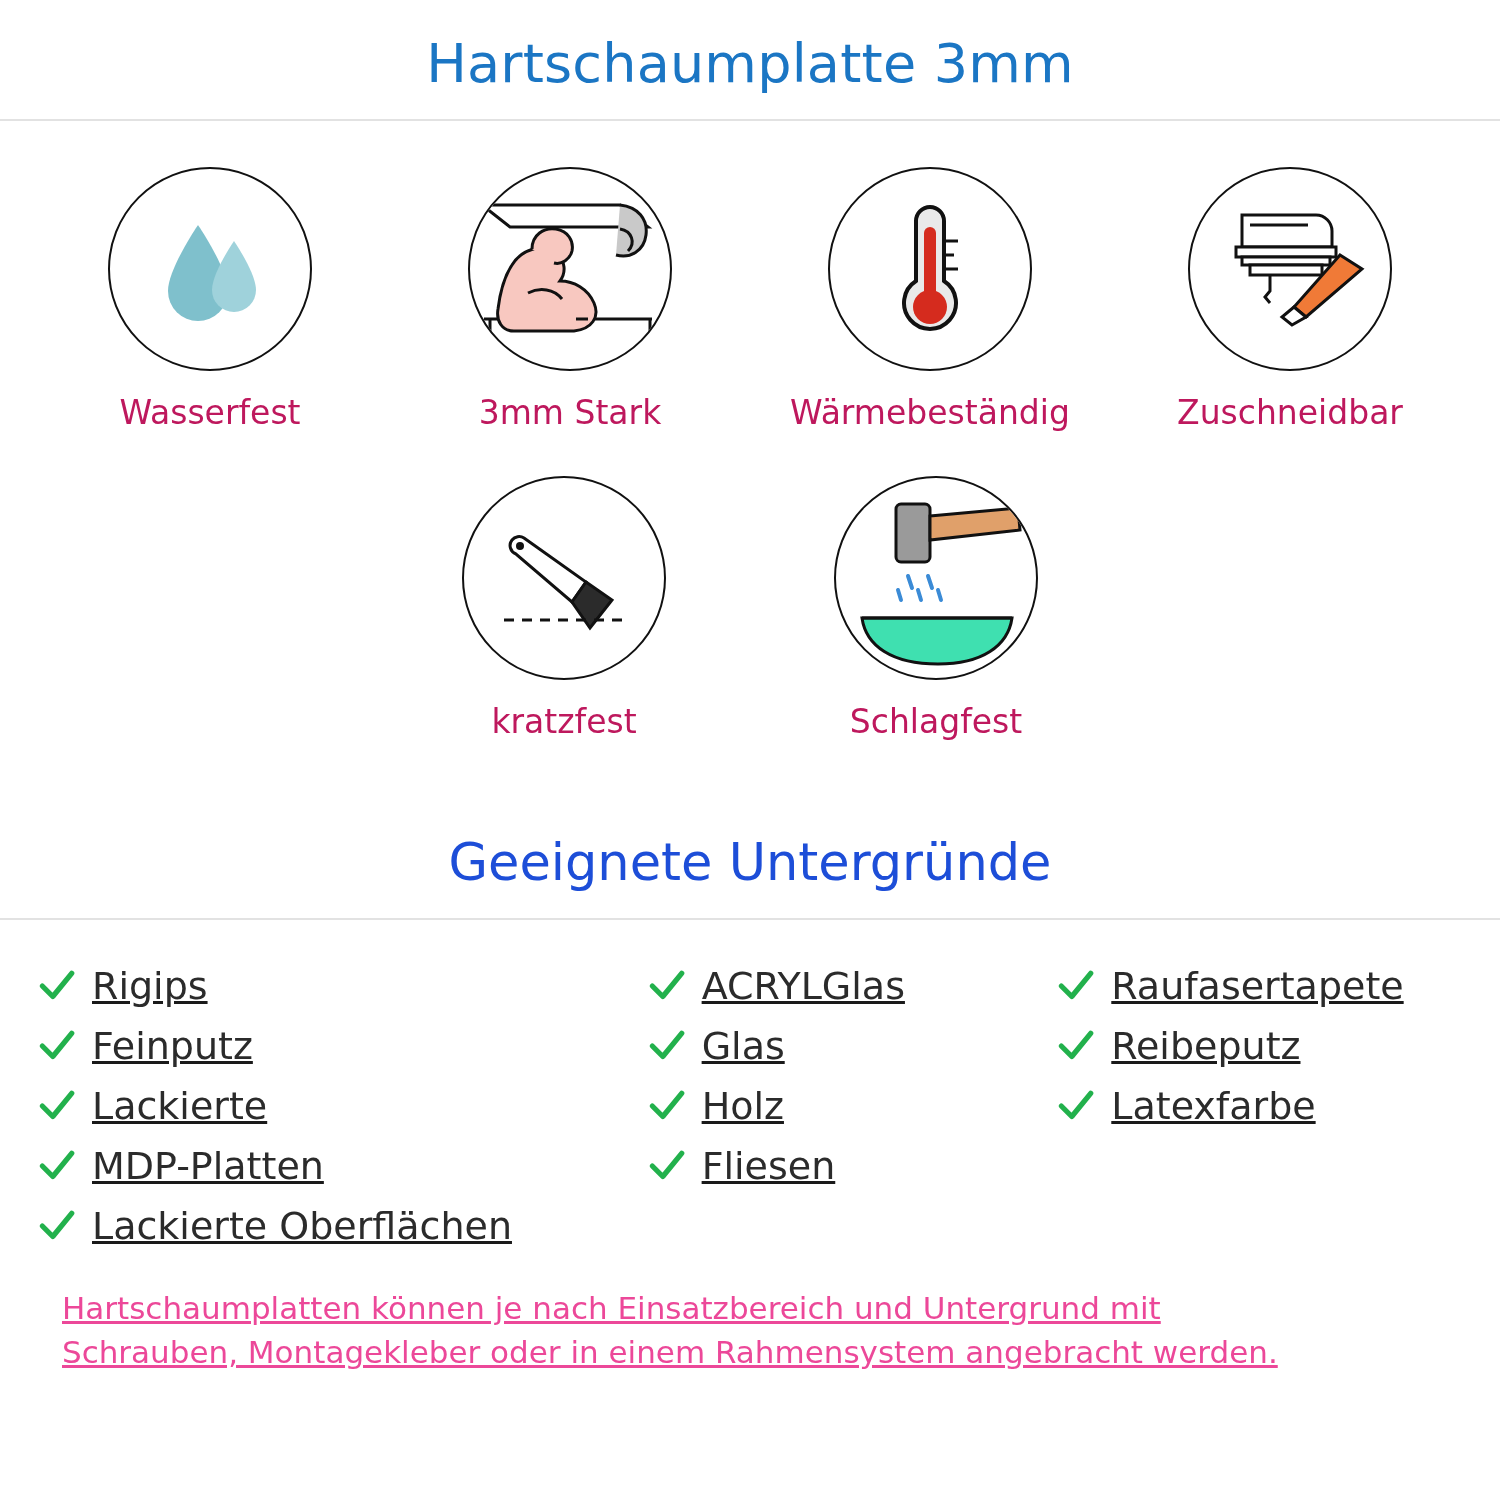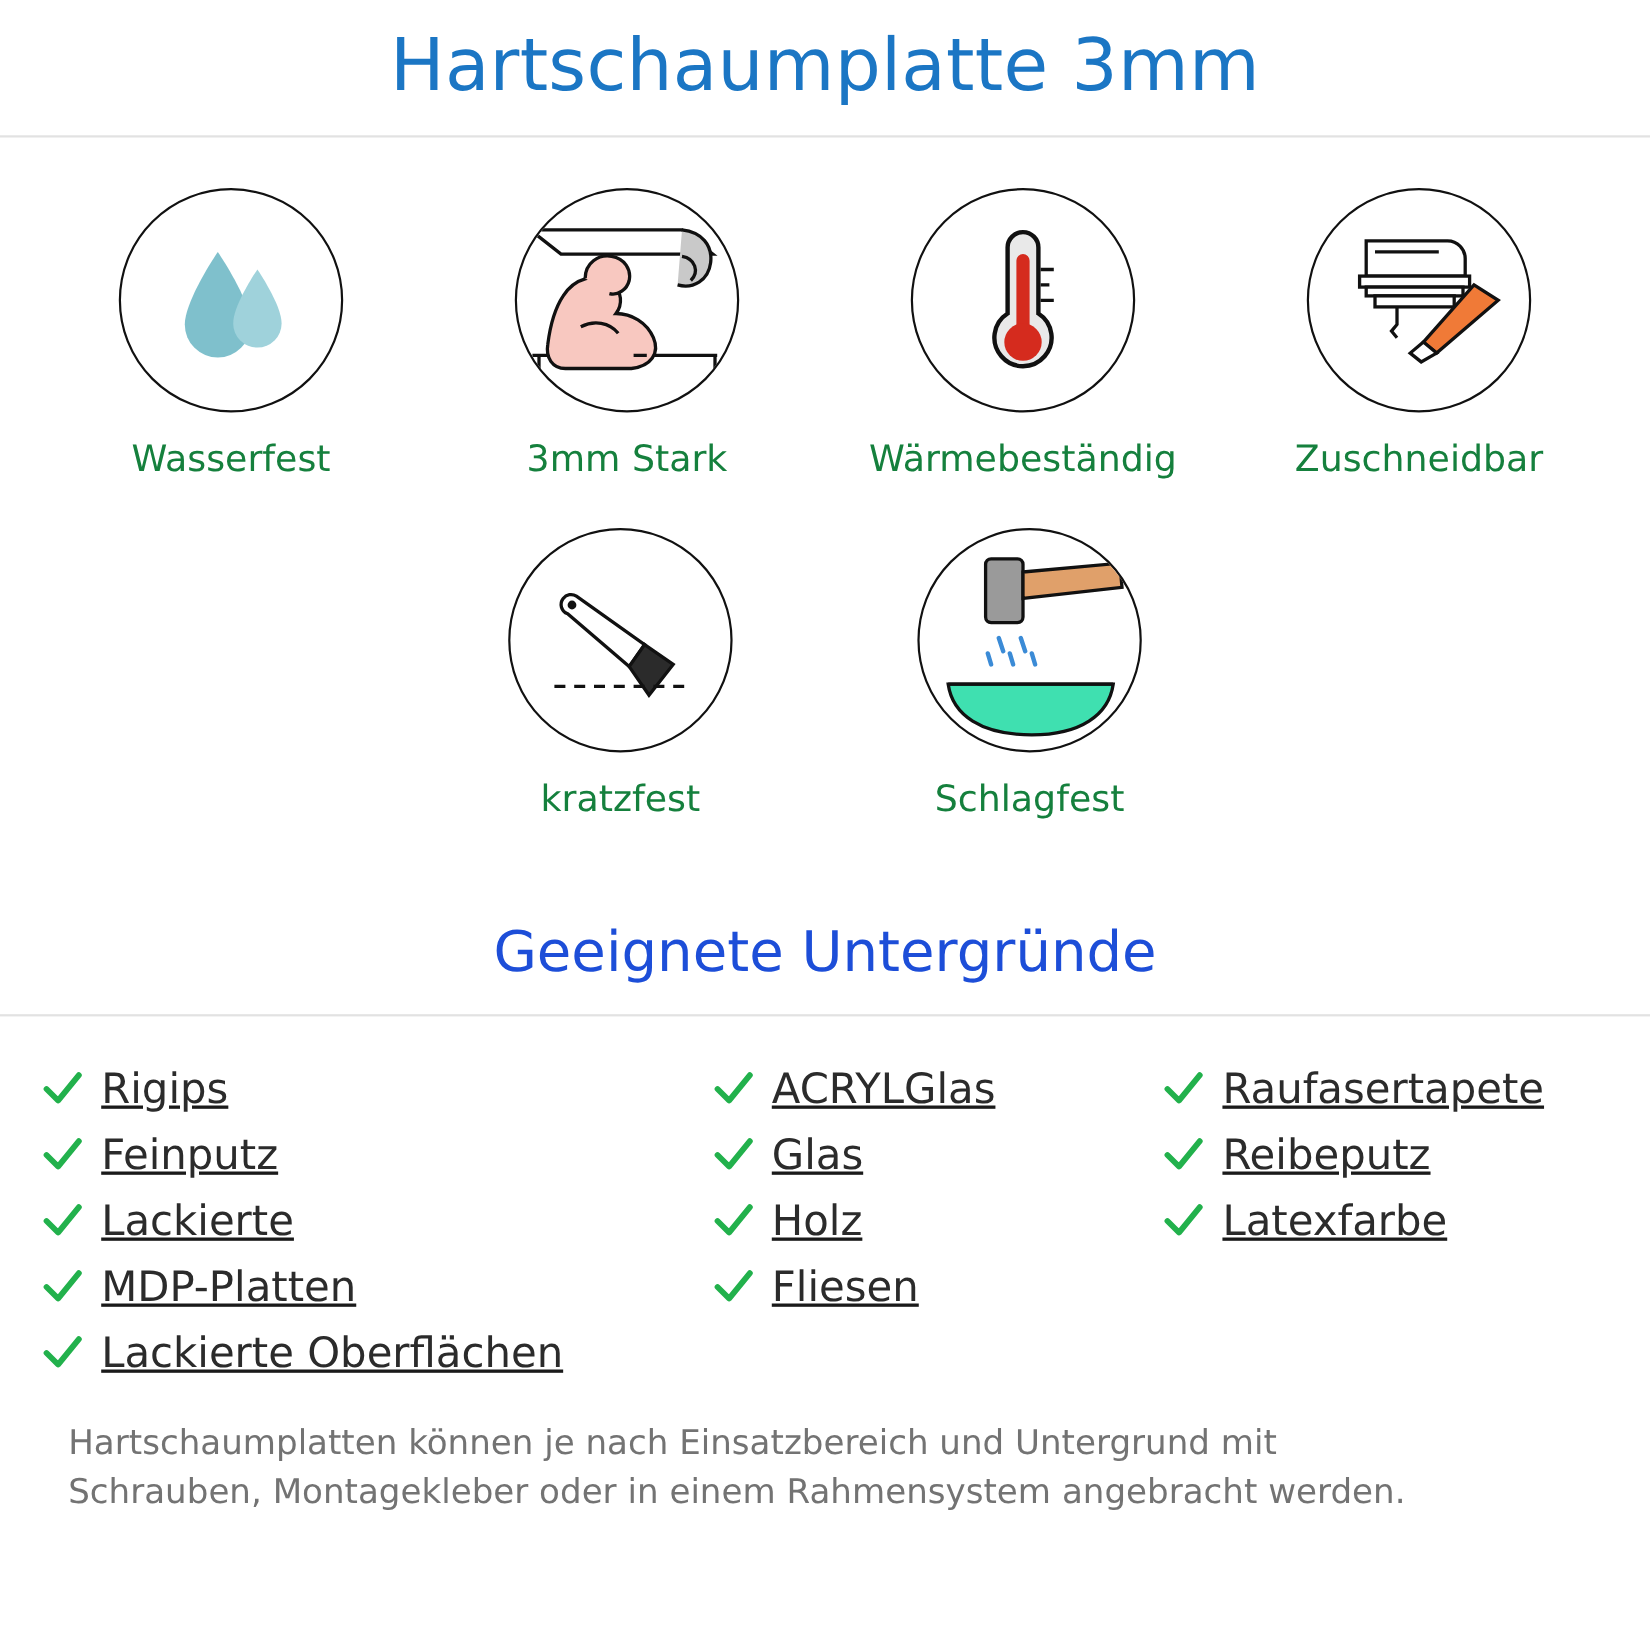"Hartschaumplatte 3mm" .title { font-size: 66px -> 54px; padding-top: 24px -> 34px }
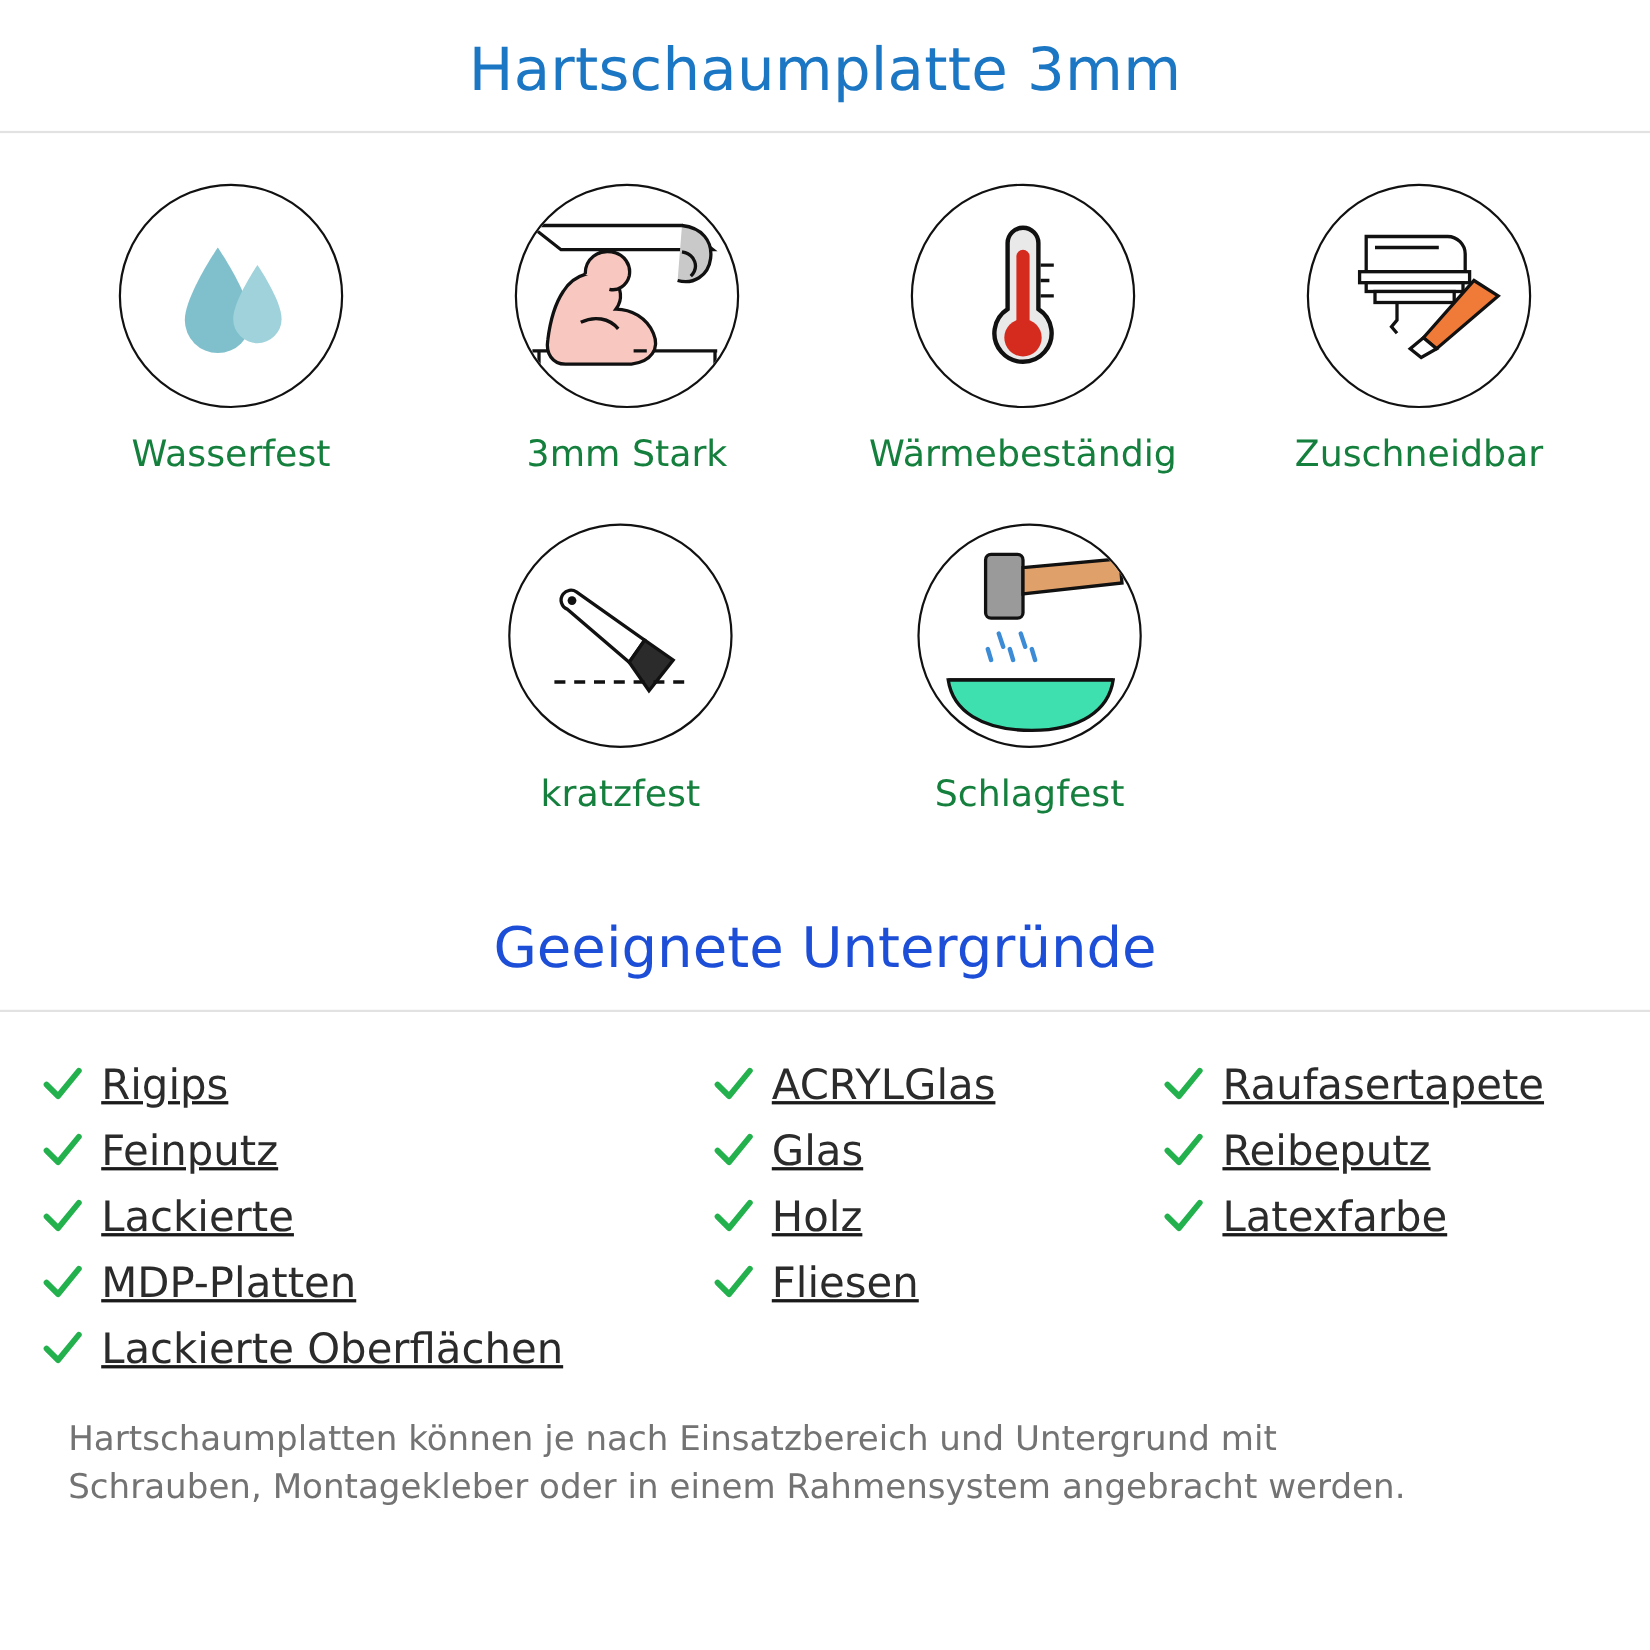"Wasserfest" .feature-label { color: #15803d -> #be185d }
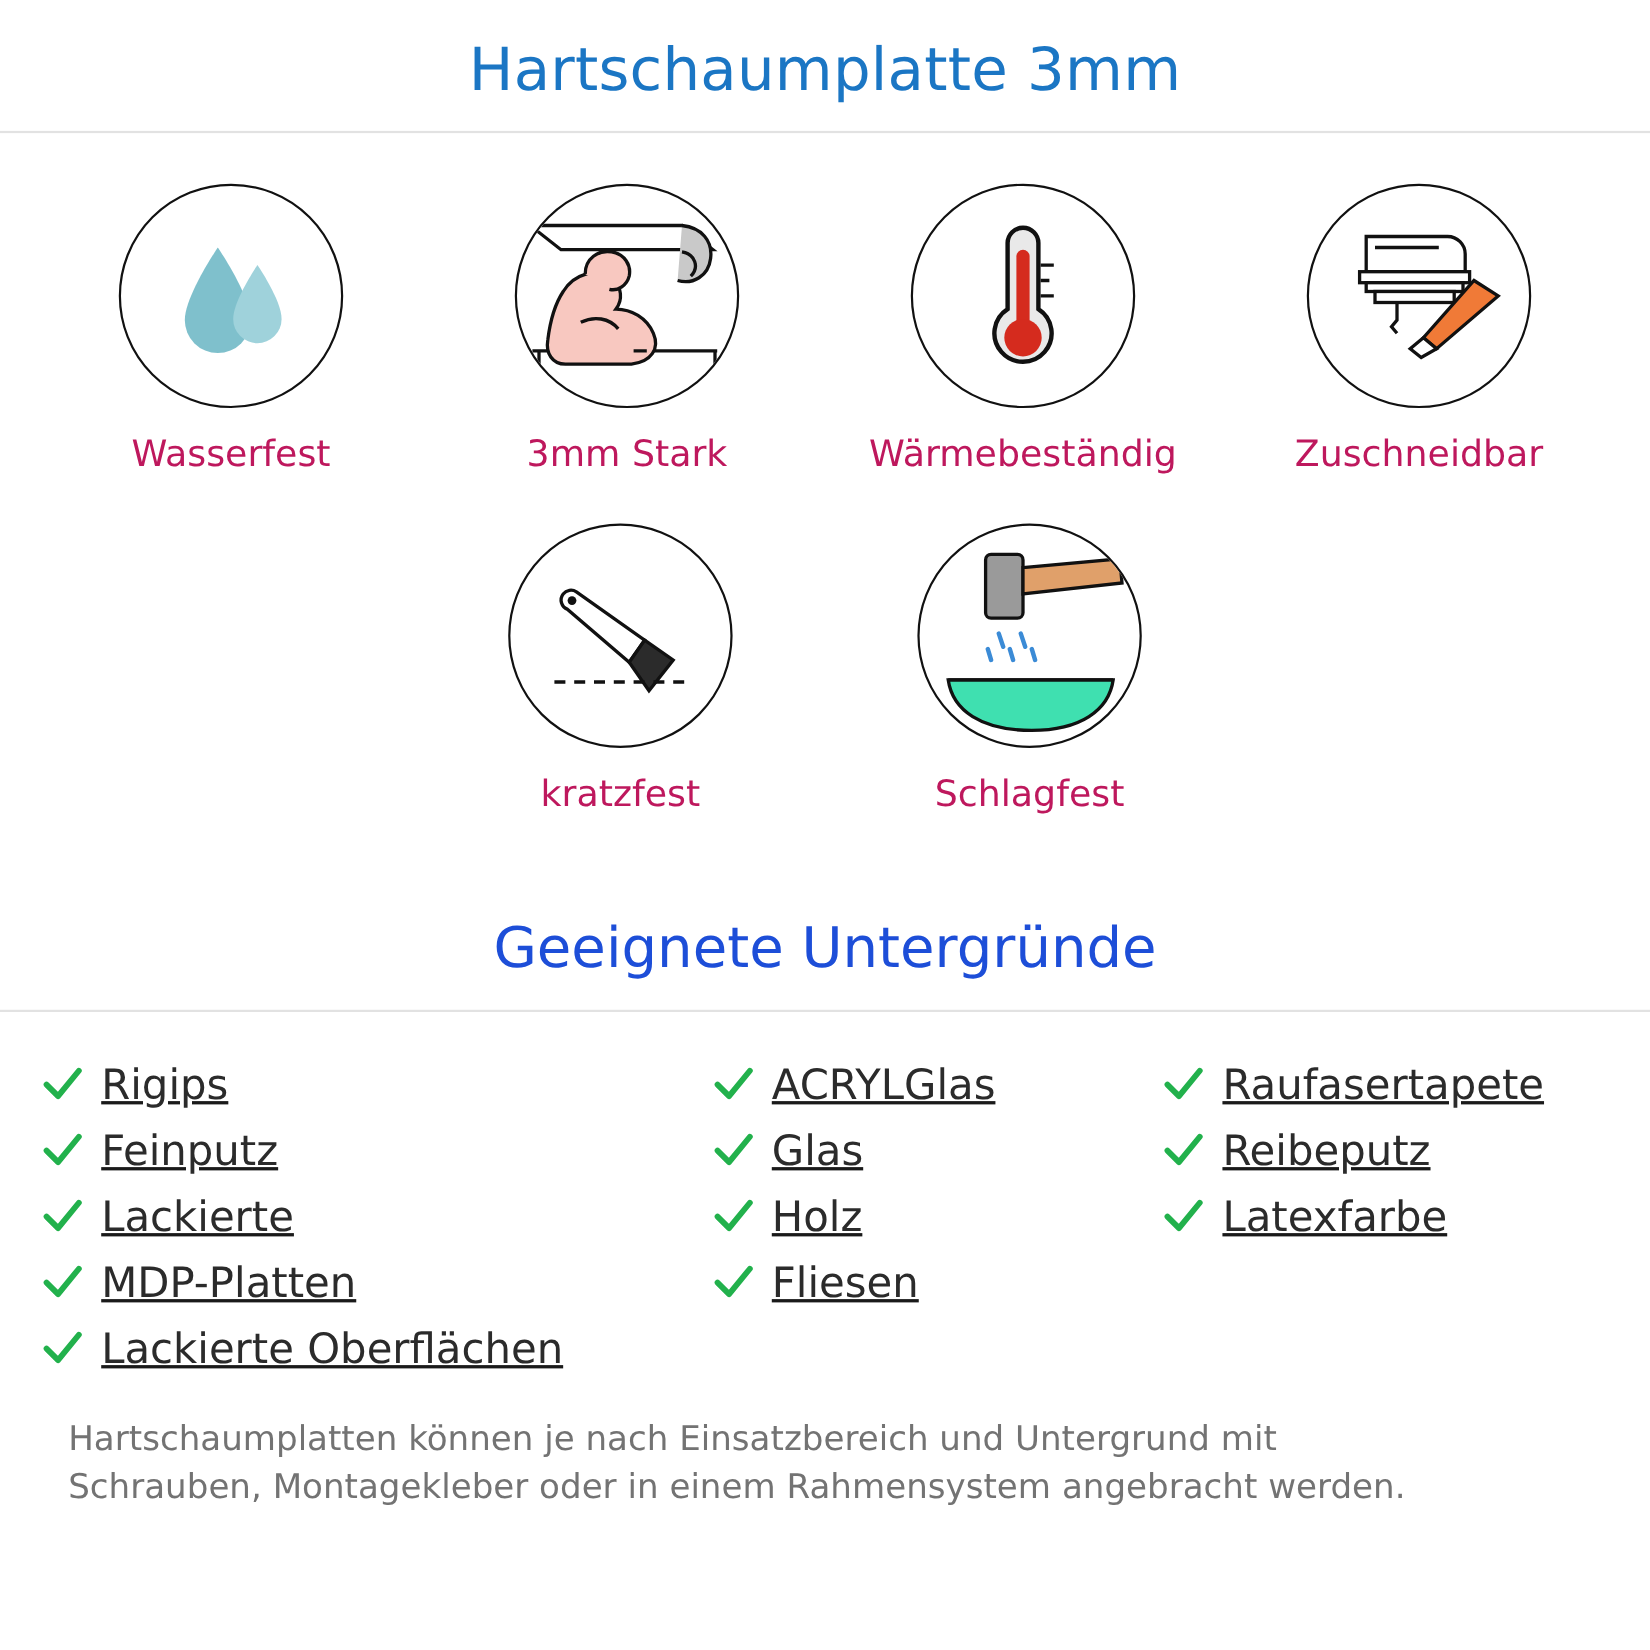"Hartschaumplatten können je nach" .note { color: #737373 -> #ec4899; text-decoration: none -> underline }
